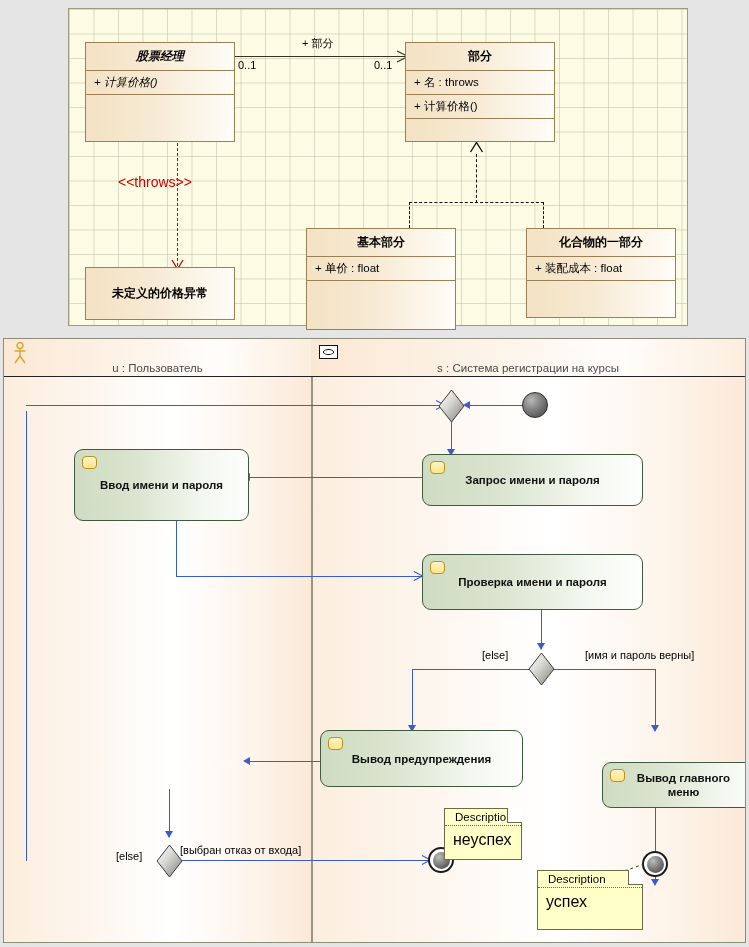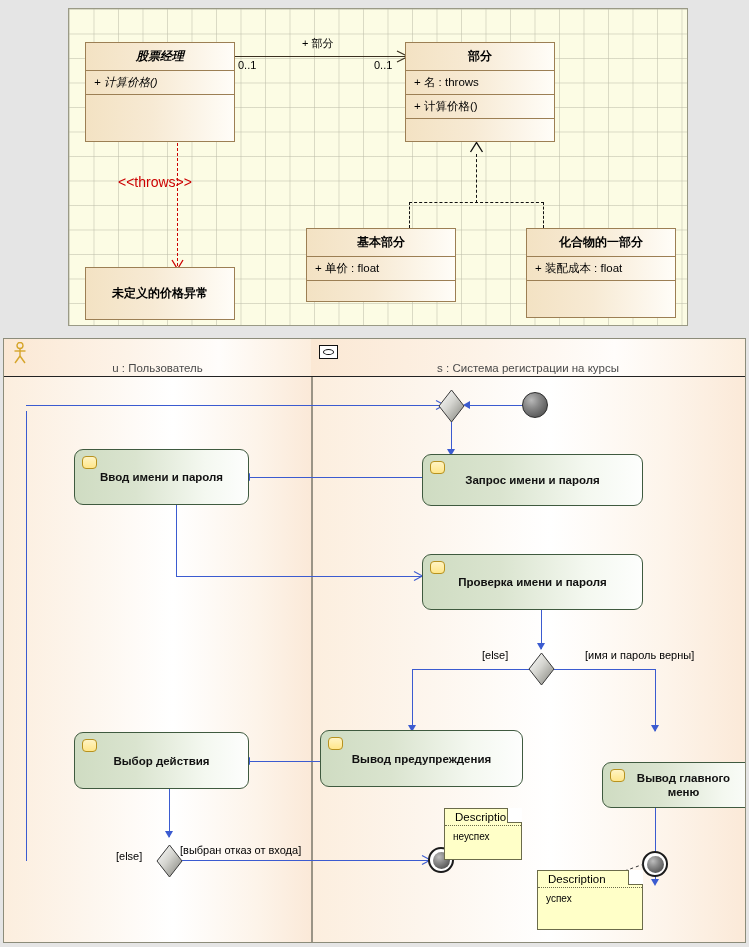"基本部分" div.cls-box { height: 74px -> 102px }
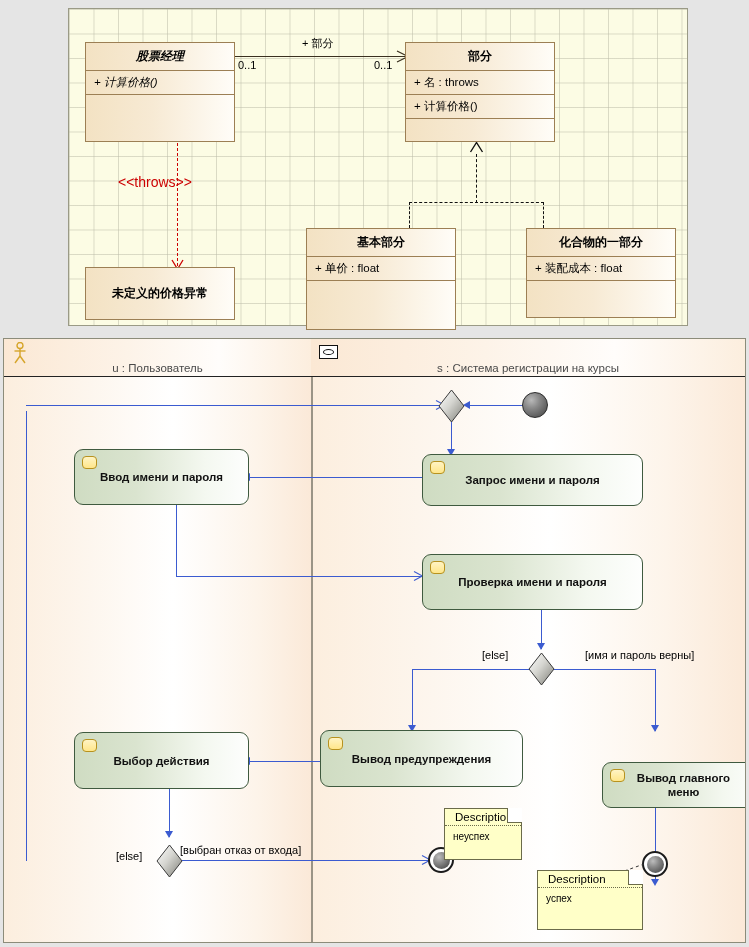"Ввод имени и пароля" div.act-box { height: 56px -> 72px }
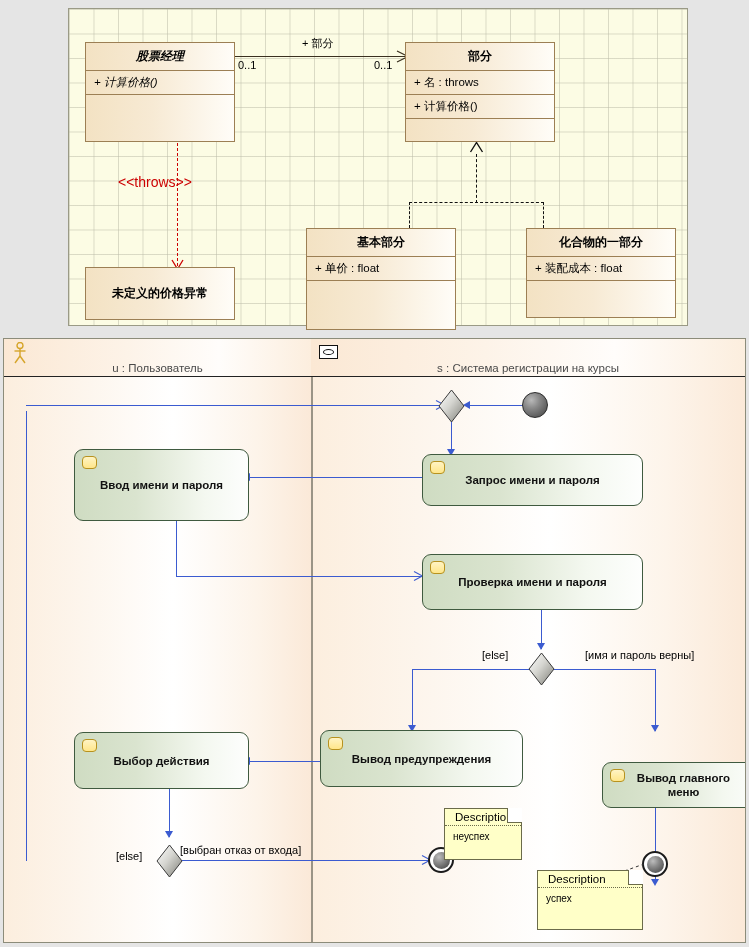"Выбор действия" div.act-box { html: <div> <div></div> <div>Выбор действия</div> </div> -> none }
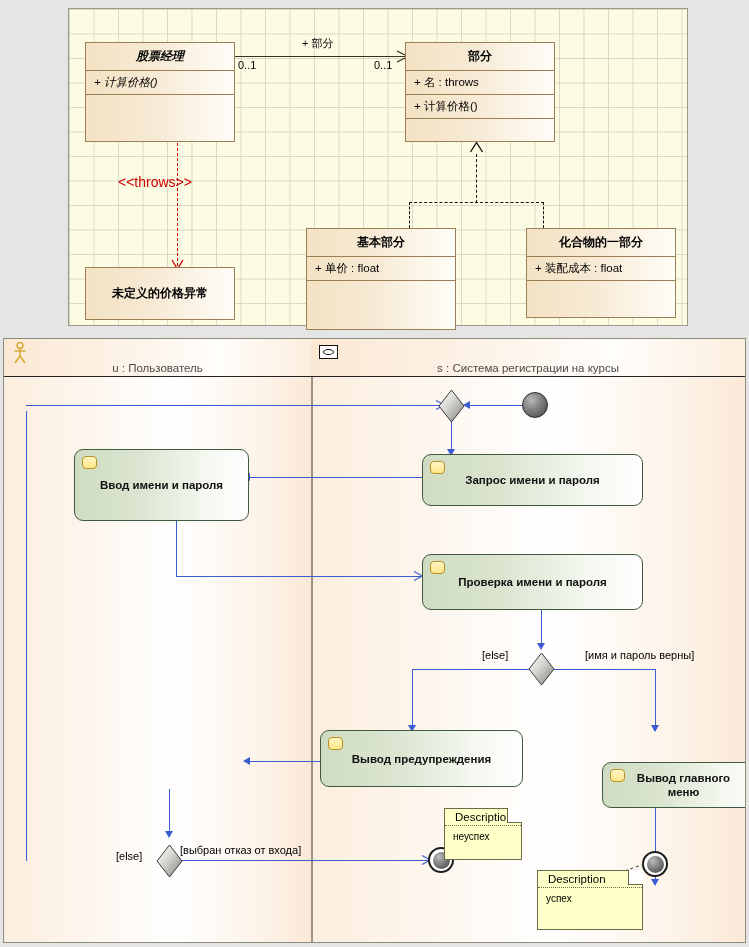"неуспех" .note-body { font-size: 10px -> 16px }
